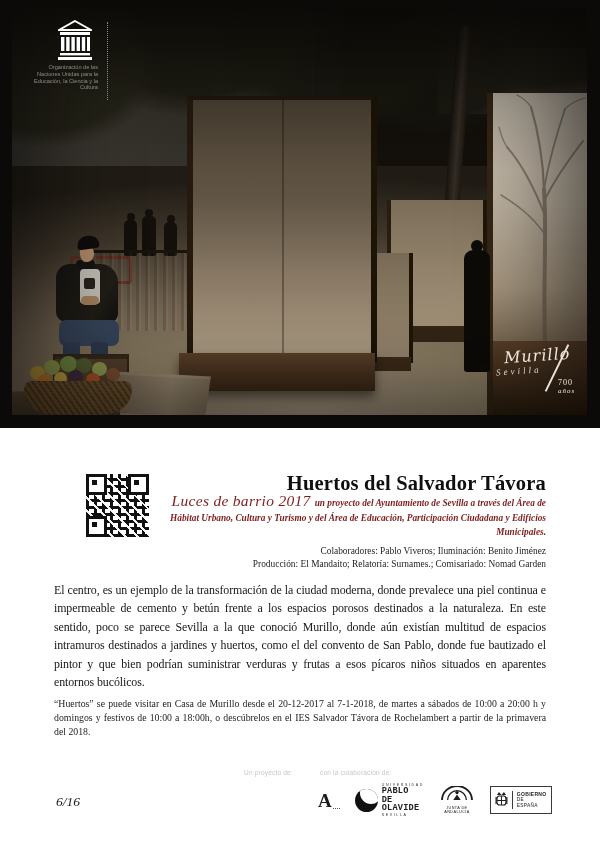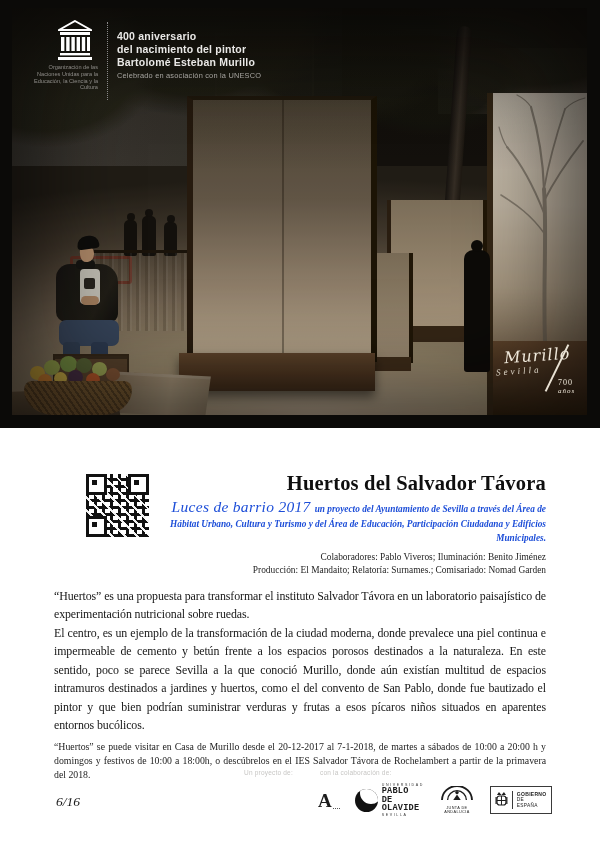"400 aniversario" div.head-text { html: <div> <div>400 aniversario</div> <div>del nacimiento del pintor</div> <div>Bartolomé Esteban Murillo</div> <div>Celebrado en asociación con la UNESCO</div> </div> -> none }
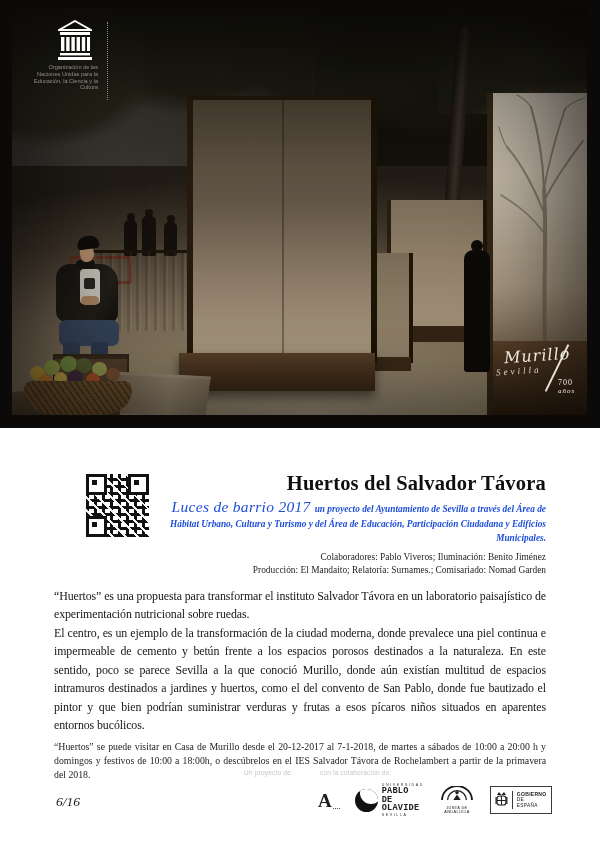"Luces de barrio 2017 un" .art-sub { color: #1d4ed8 -> #7f1d1d; margin-top: 7px -> 1px }
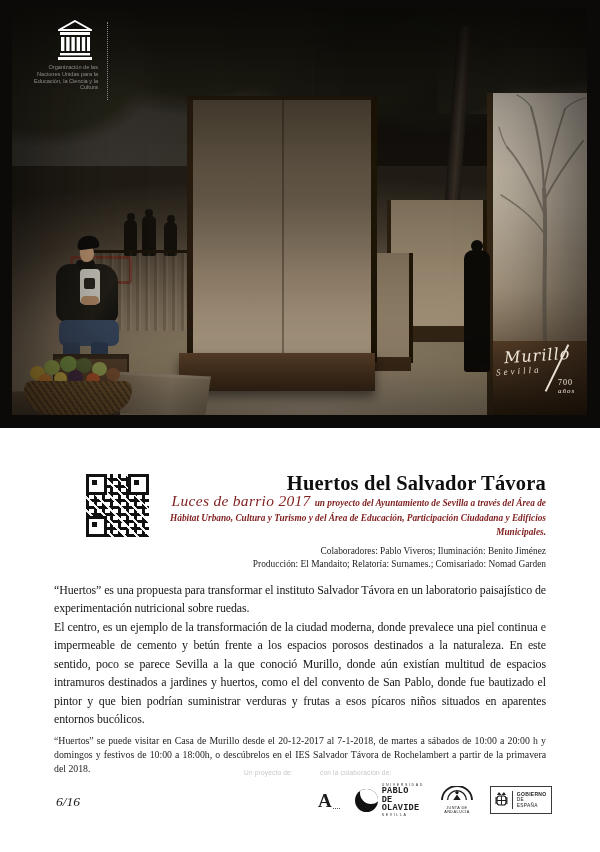"“Huertos” es una propuesta para" p { html: <p>“Huertos” es una propuesta para transformar el instituto Salvador Távora en un laboratorio paisajístico de experimentación nutricional sobre ruedas.</p> -> none }
